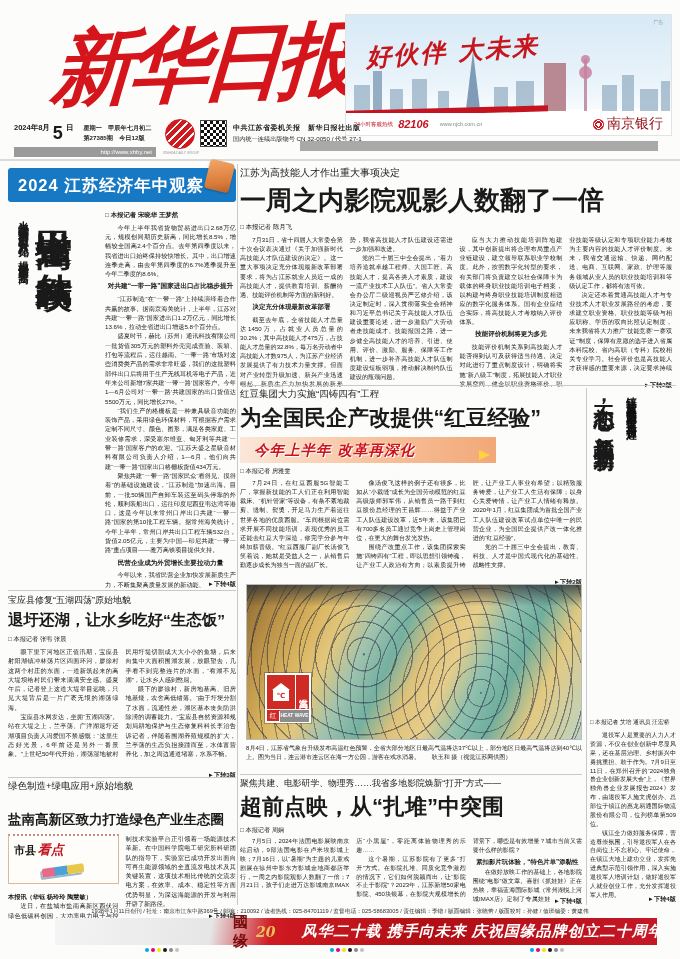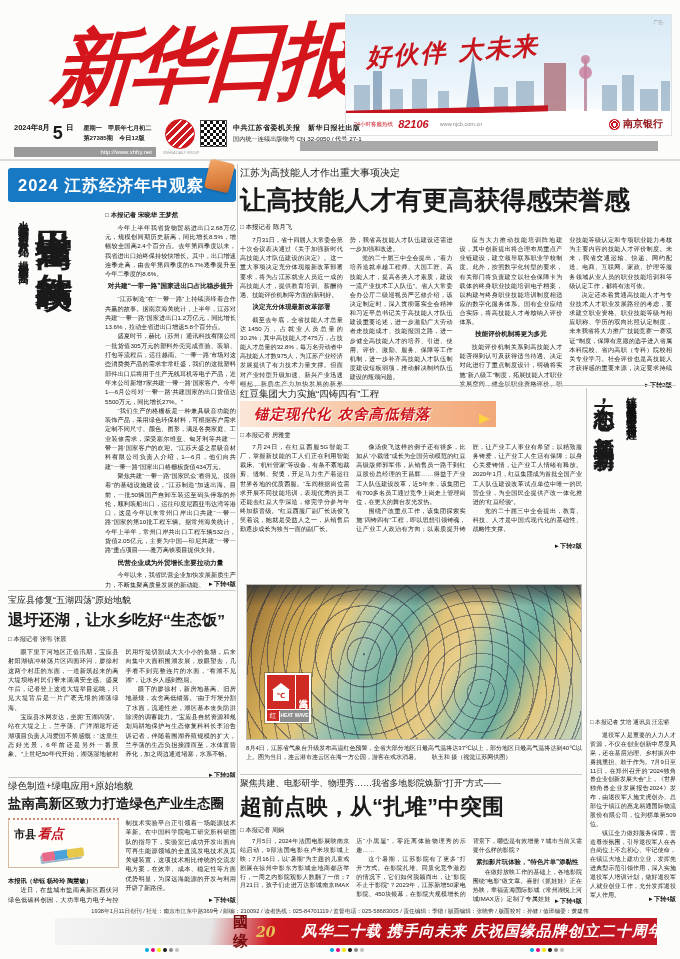"南京银行" .bank-name { font-size: 10px -> 14px; font-weight: bold -> normal }
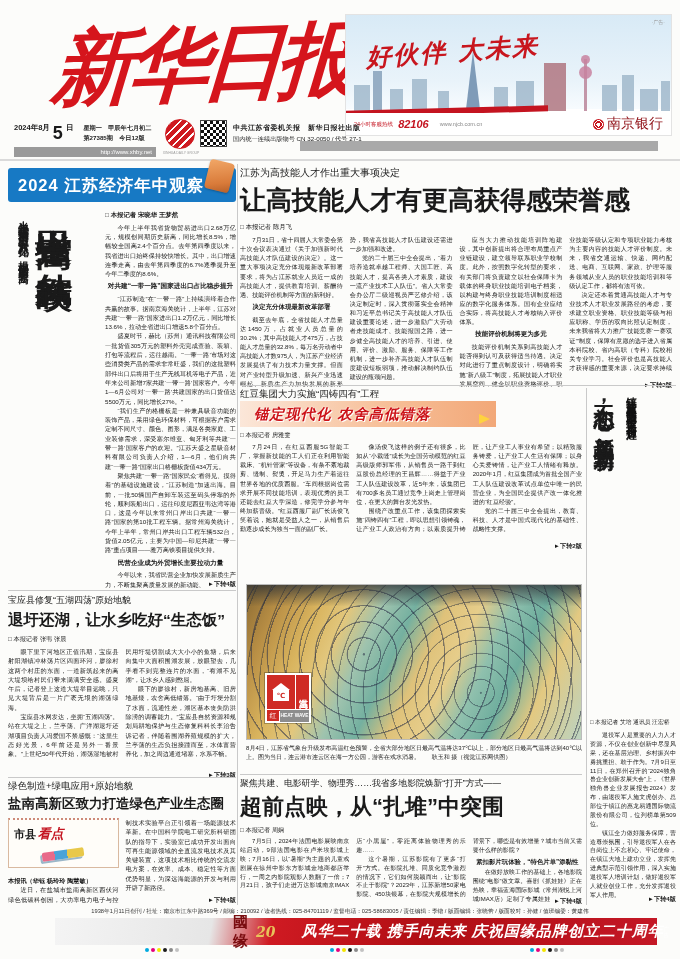"让高技能人才有更高获得感荣誉感" div.hl { text: 让高技能人才有更高获得感荣誉感 -> 一周之内影院观影人数翻了一倍 }
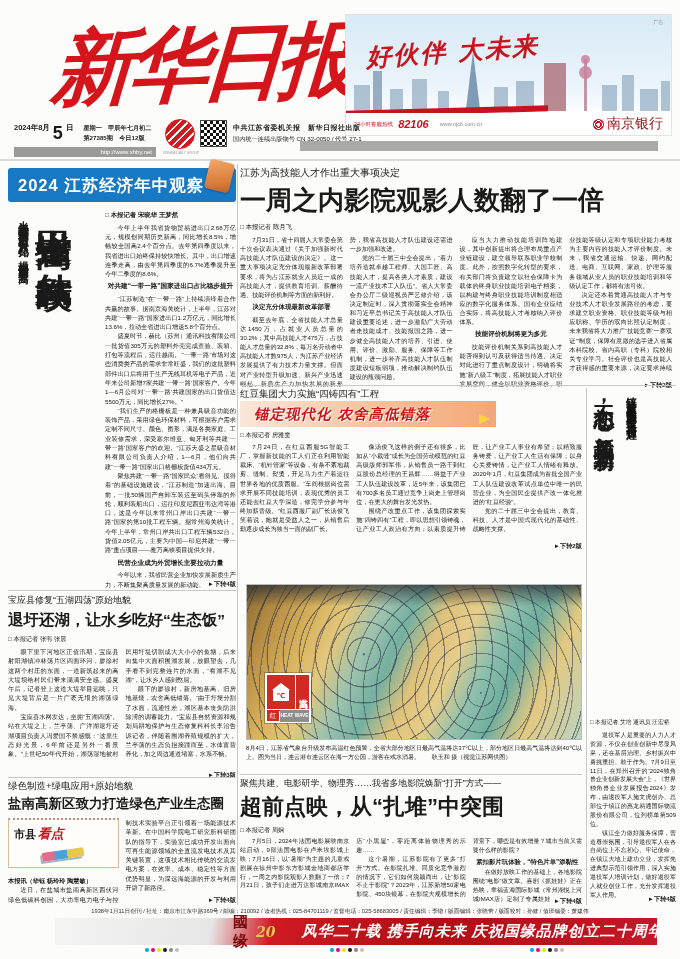"为全国民企产改提供“红豆经验”" div.hl { html: none -> <div>为全国民企产改提供“红豆经验”</div> }
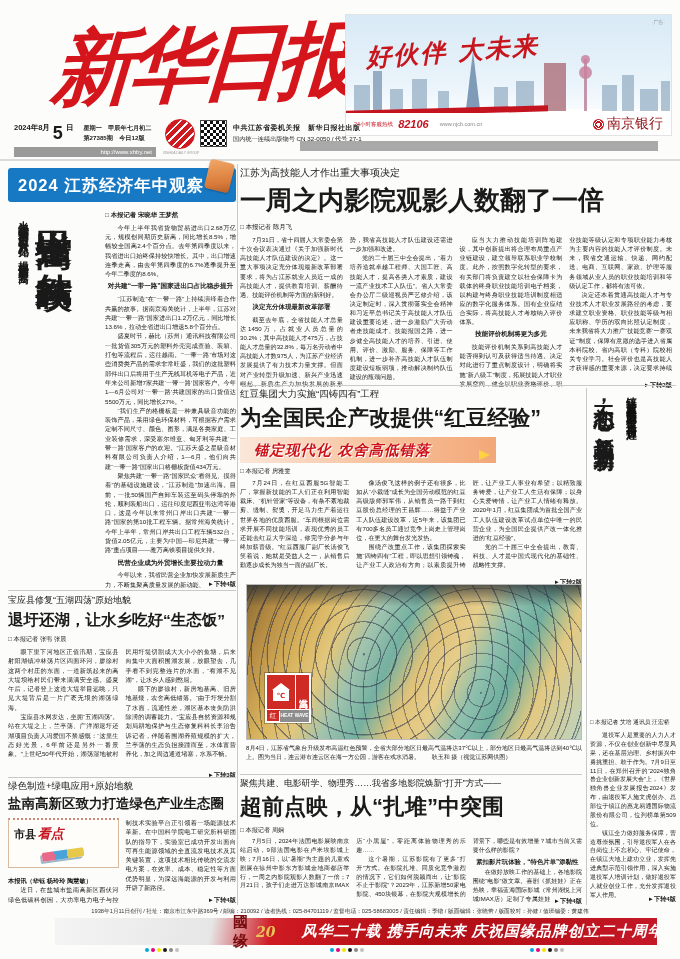"锚定现代化 农舍高低错落" b { text: 锚定现代化 农舍高低错落 -> 今年上半年 改革再深化 }
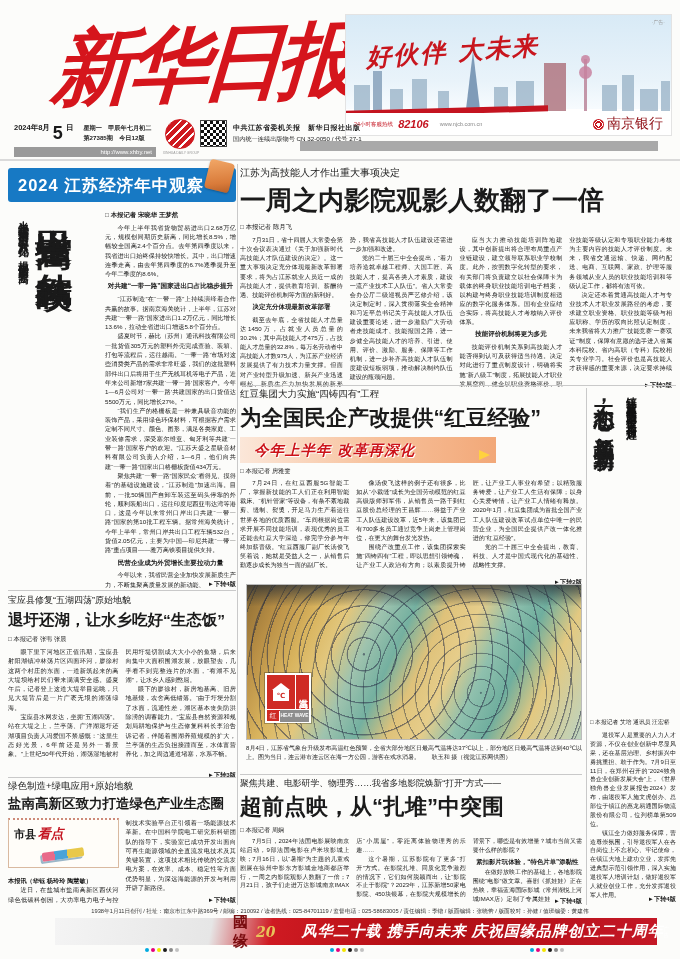"盐南高新区致力打造绿色产业生态圈" .art-yannan .hl { margin: 2px 0 5px -> 18px 0 5px }
